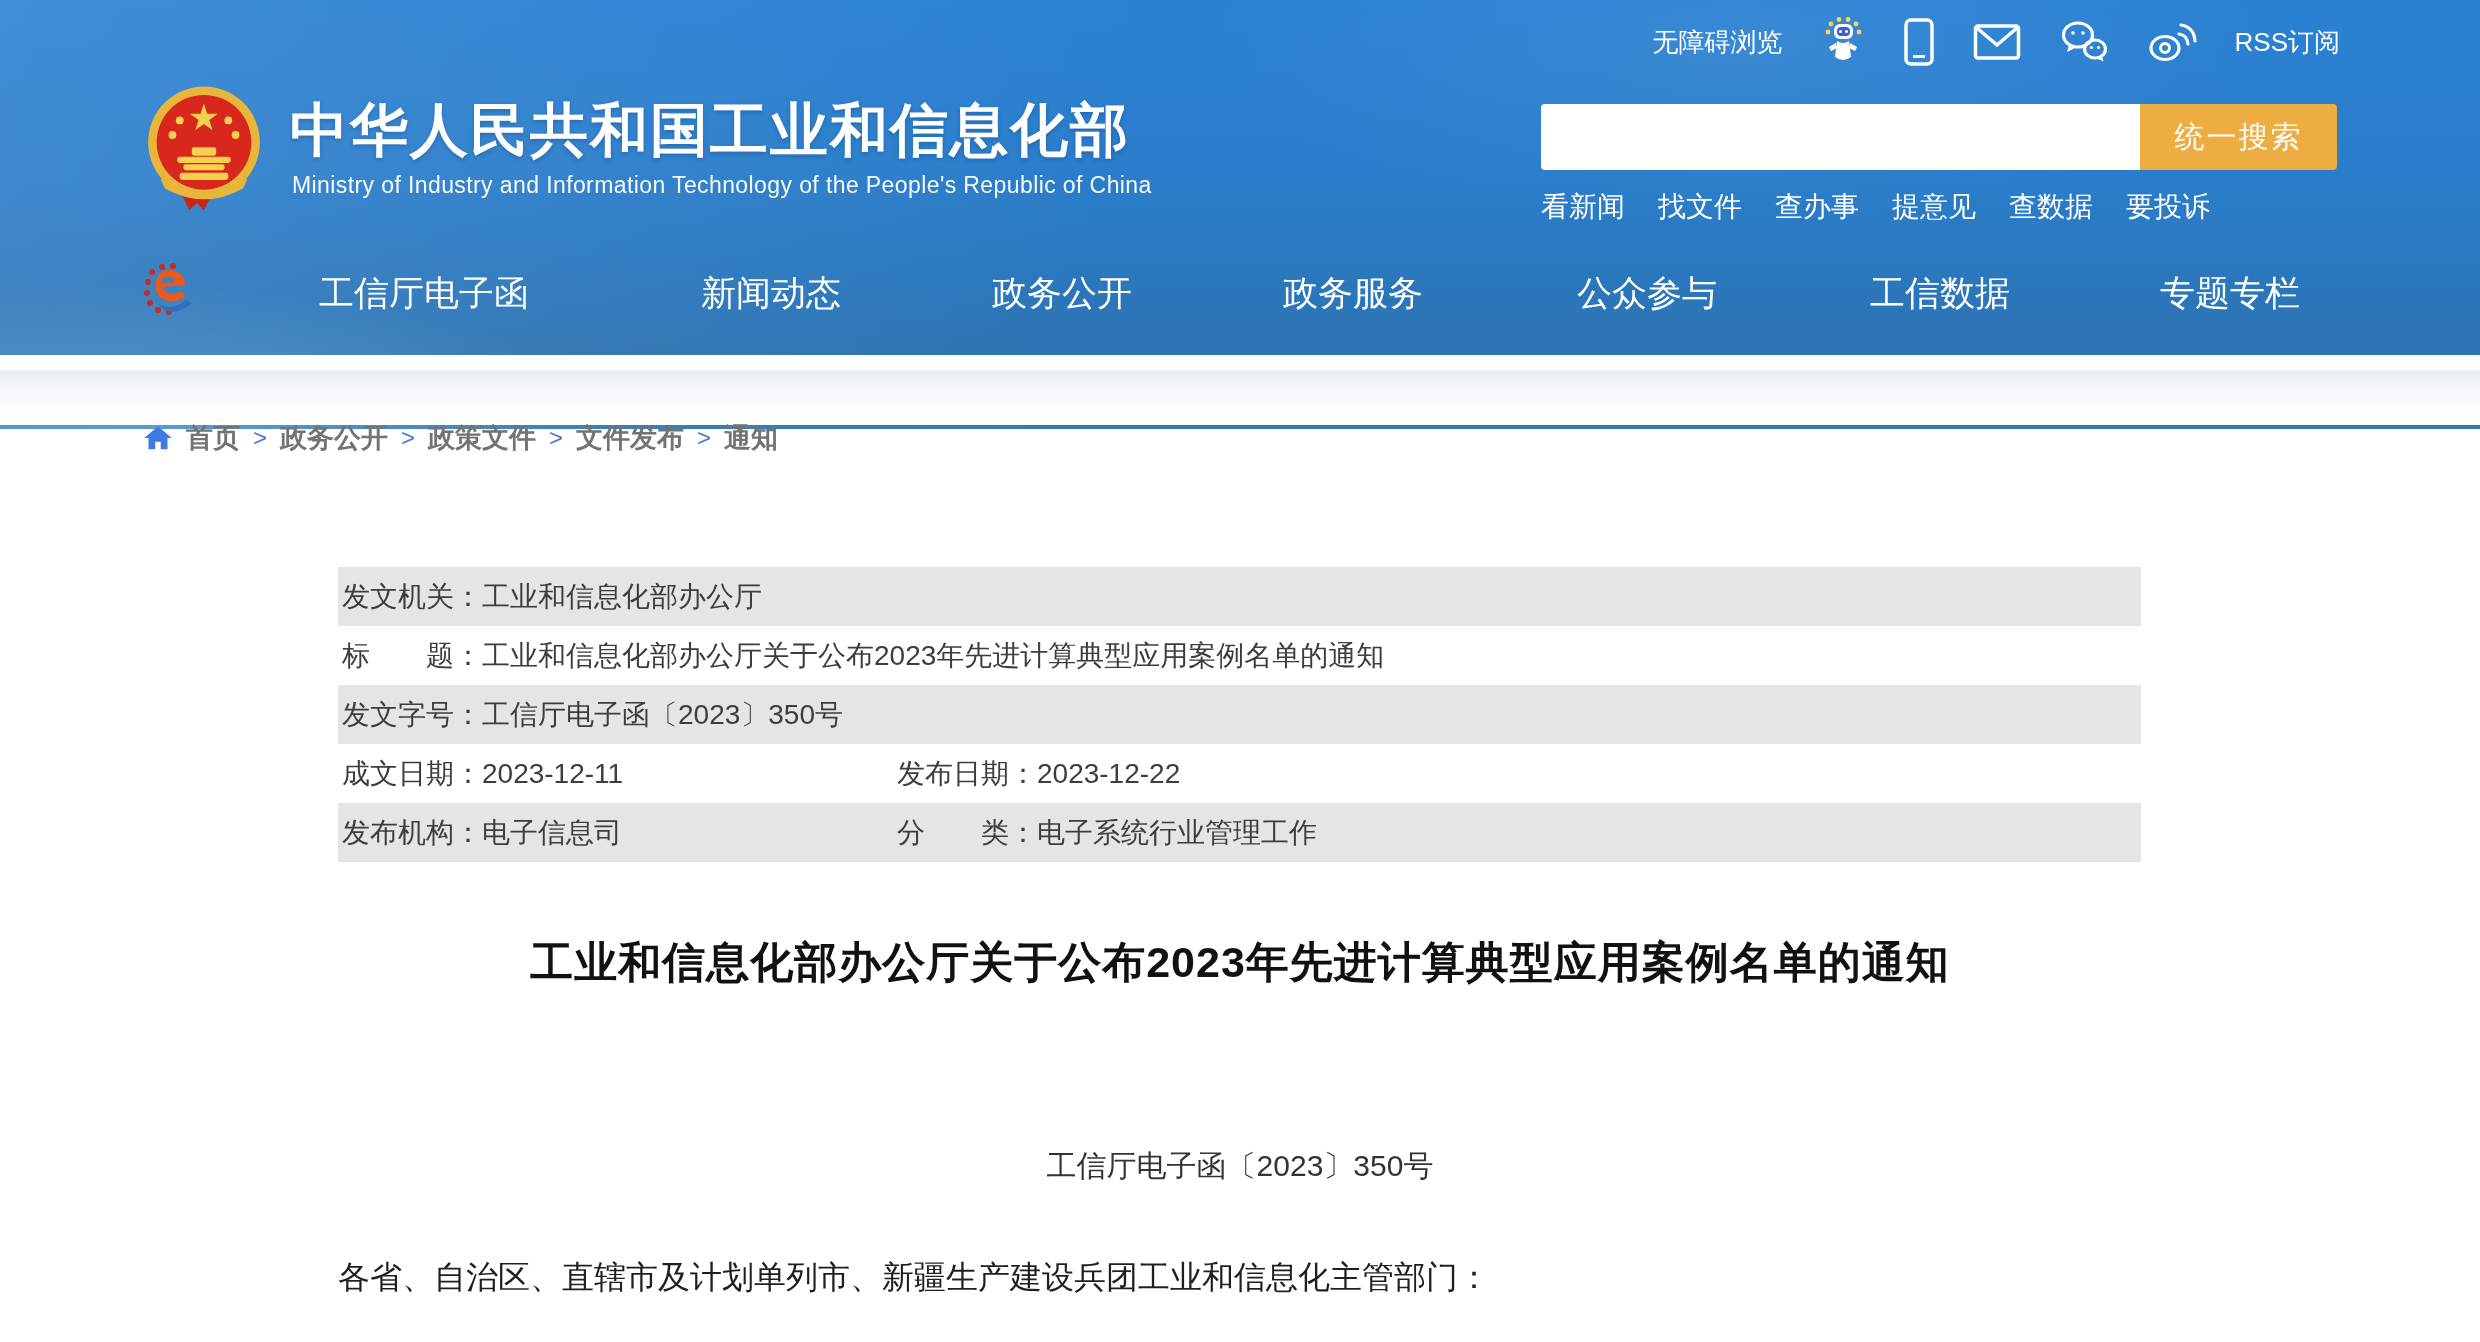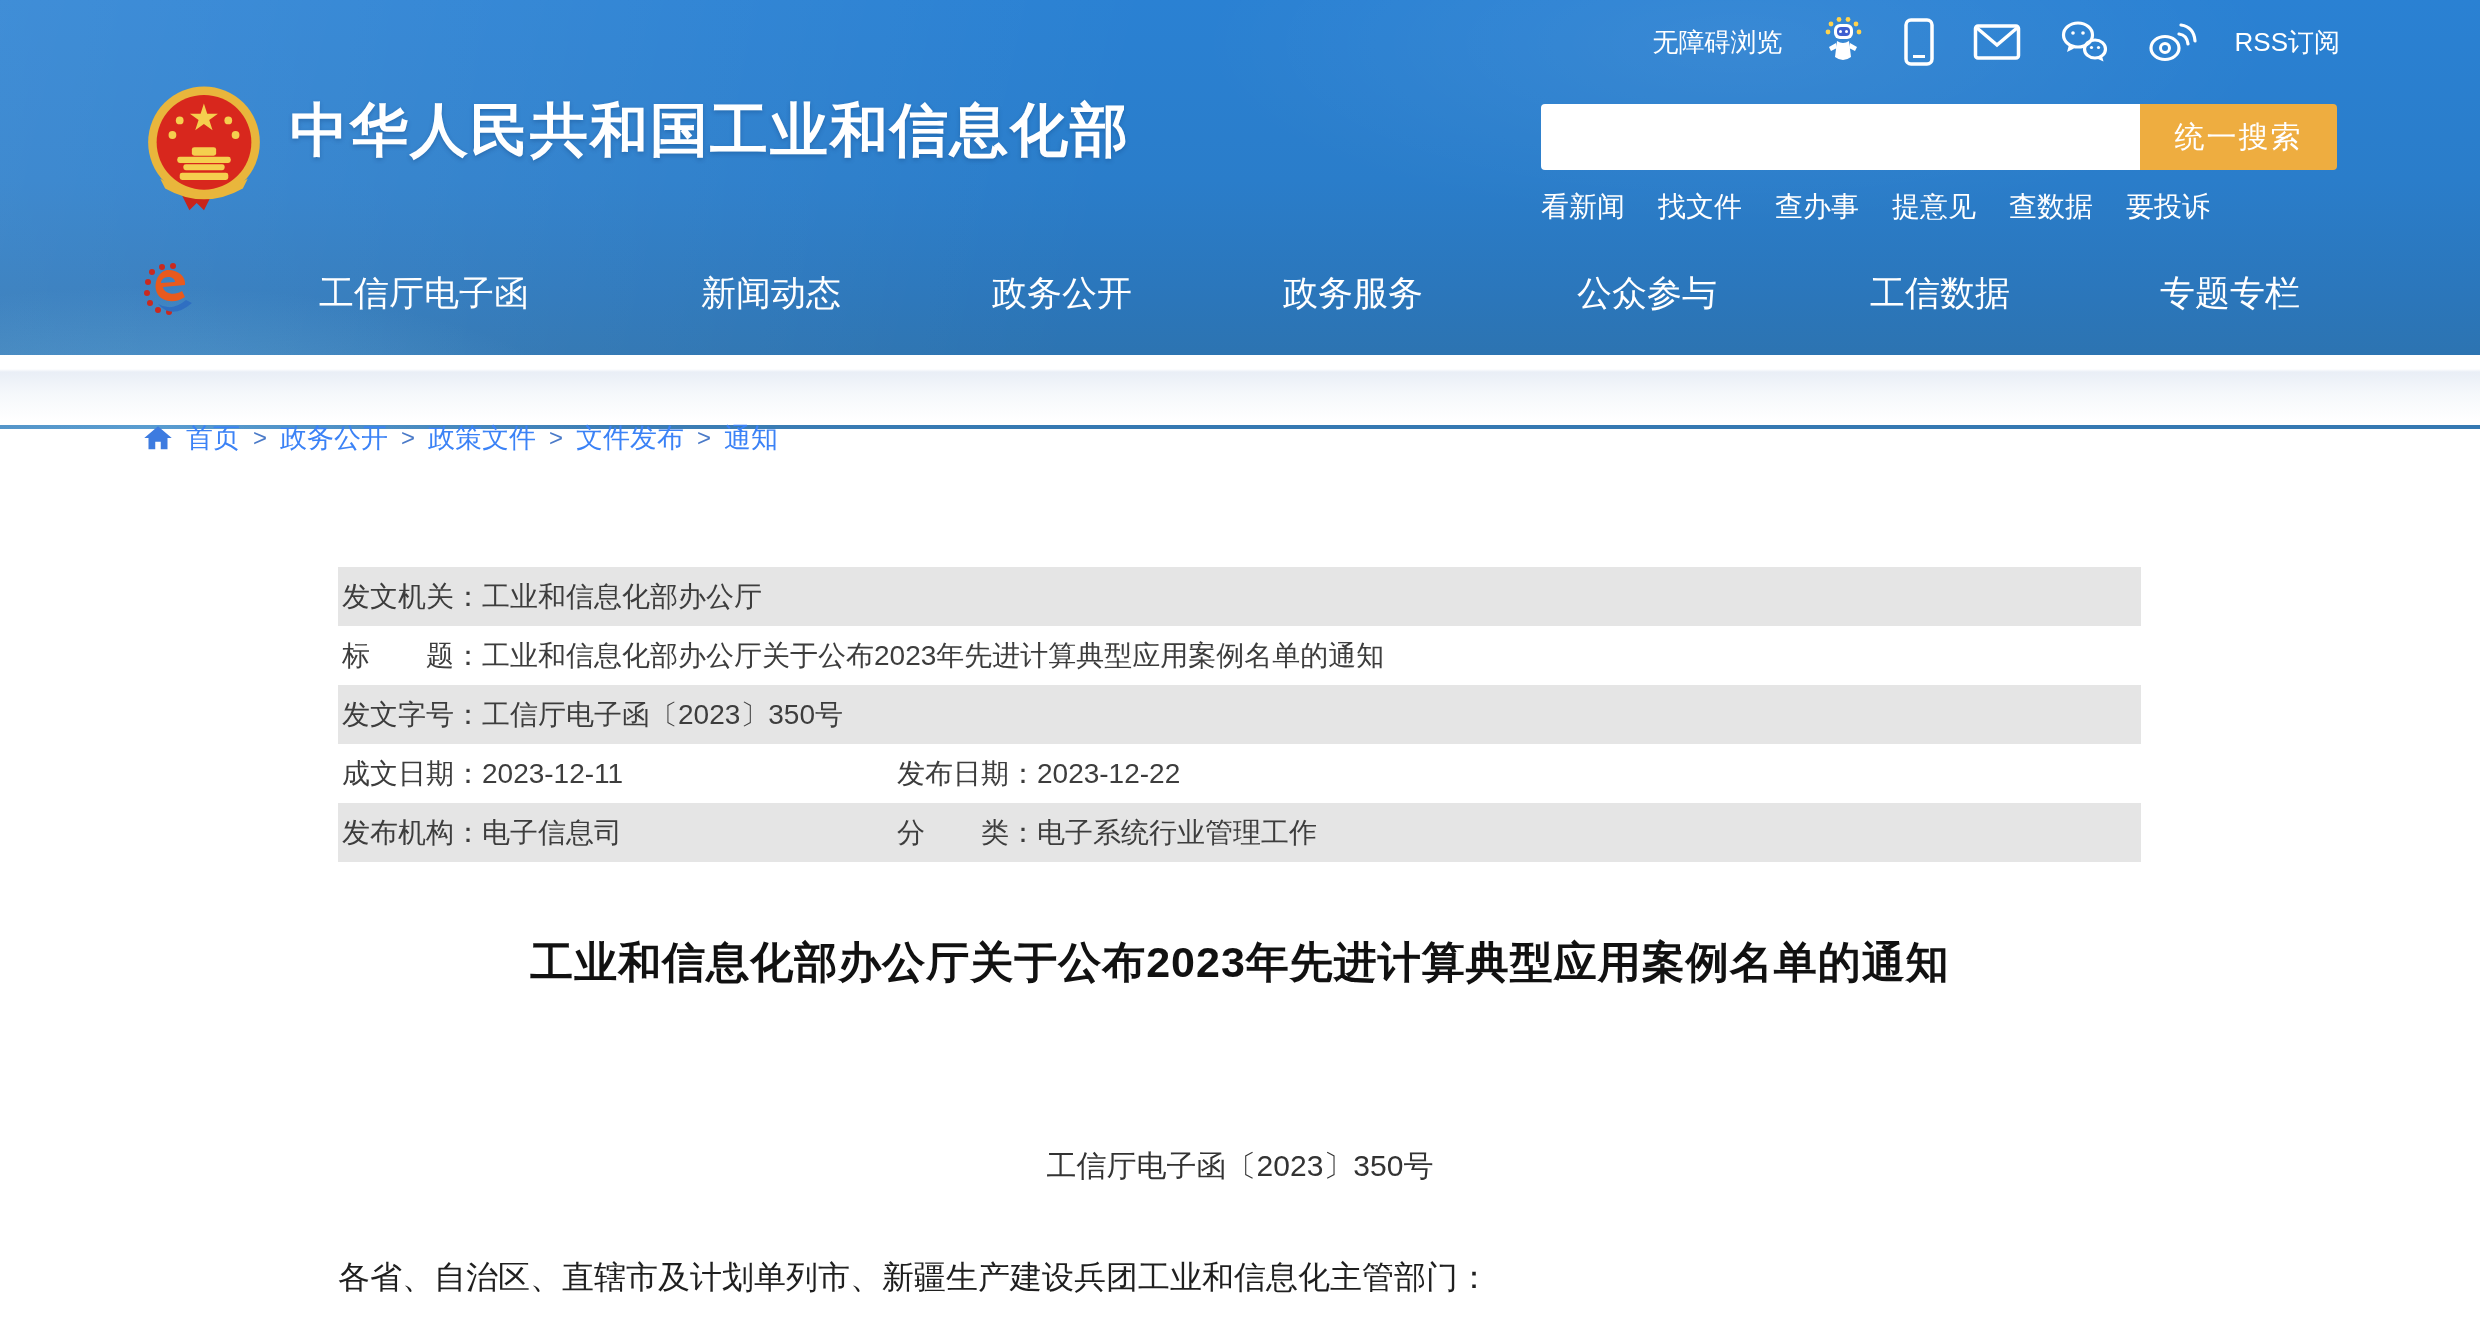"Ministry of Industry and Information" div.ministry-en { html: none -> <div>Ministry of Industry and Information Technology of the People's Republic of China</div> }
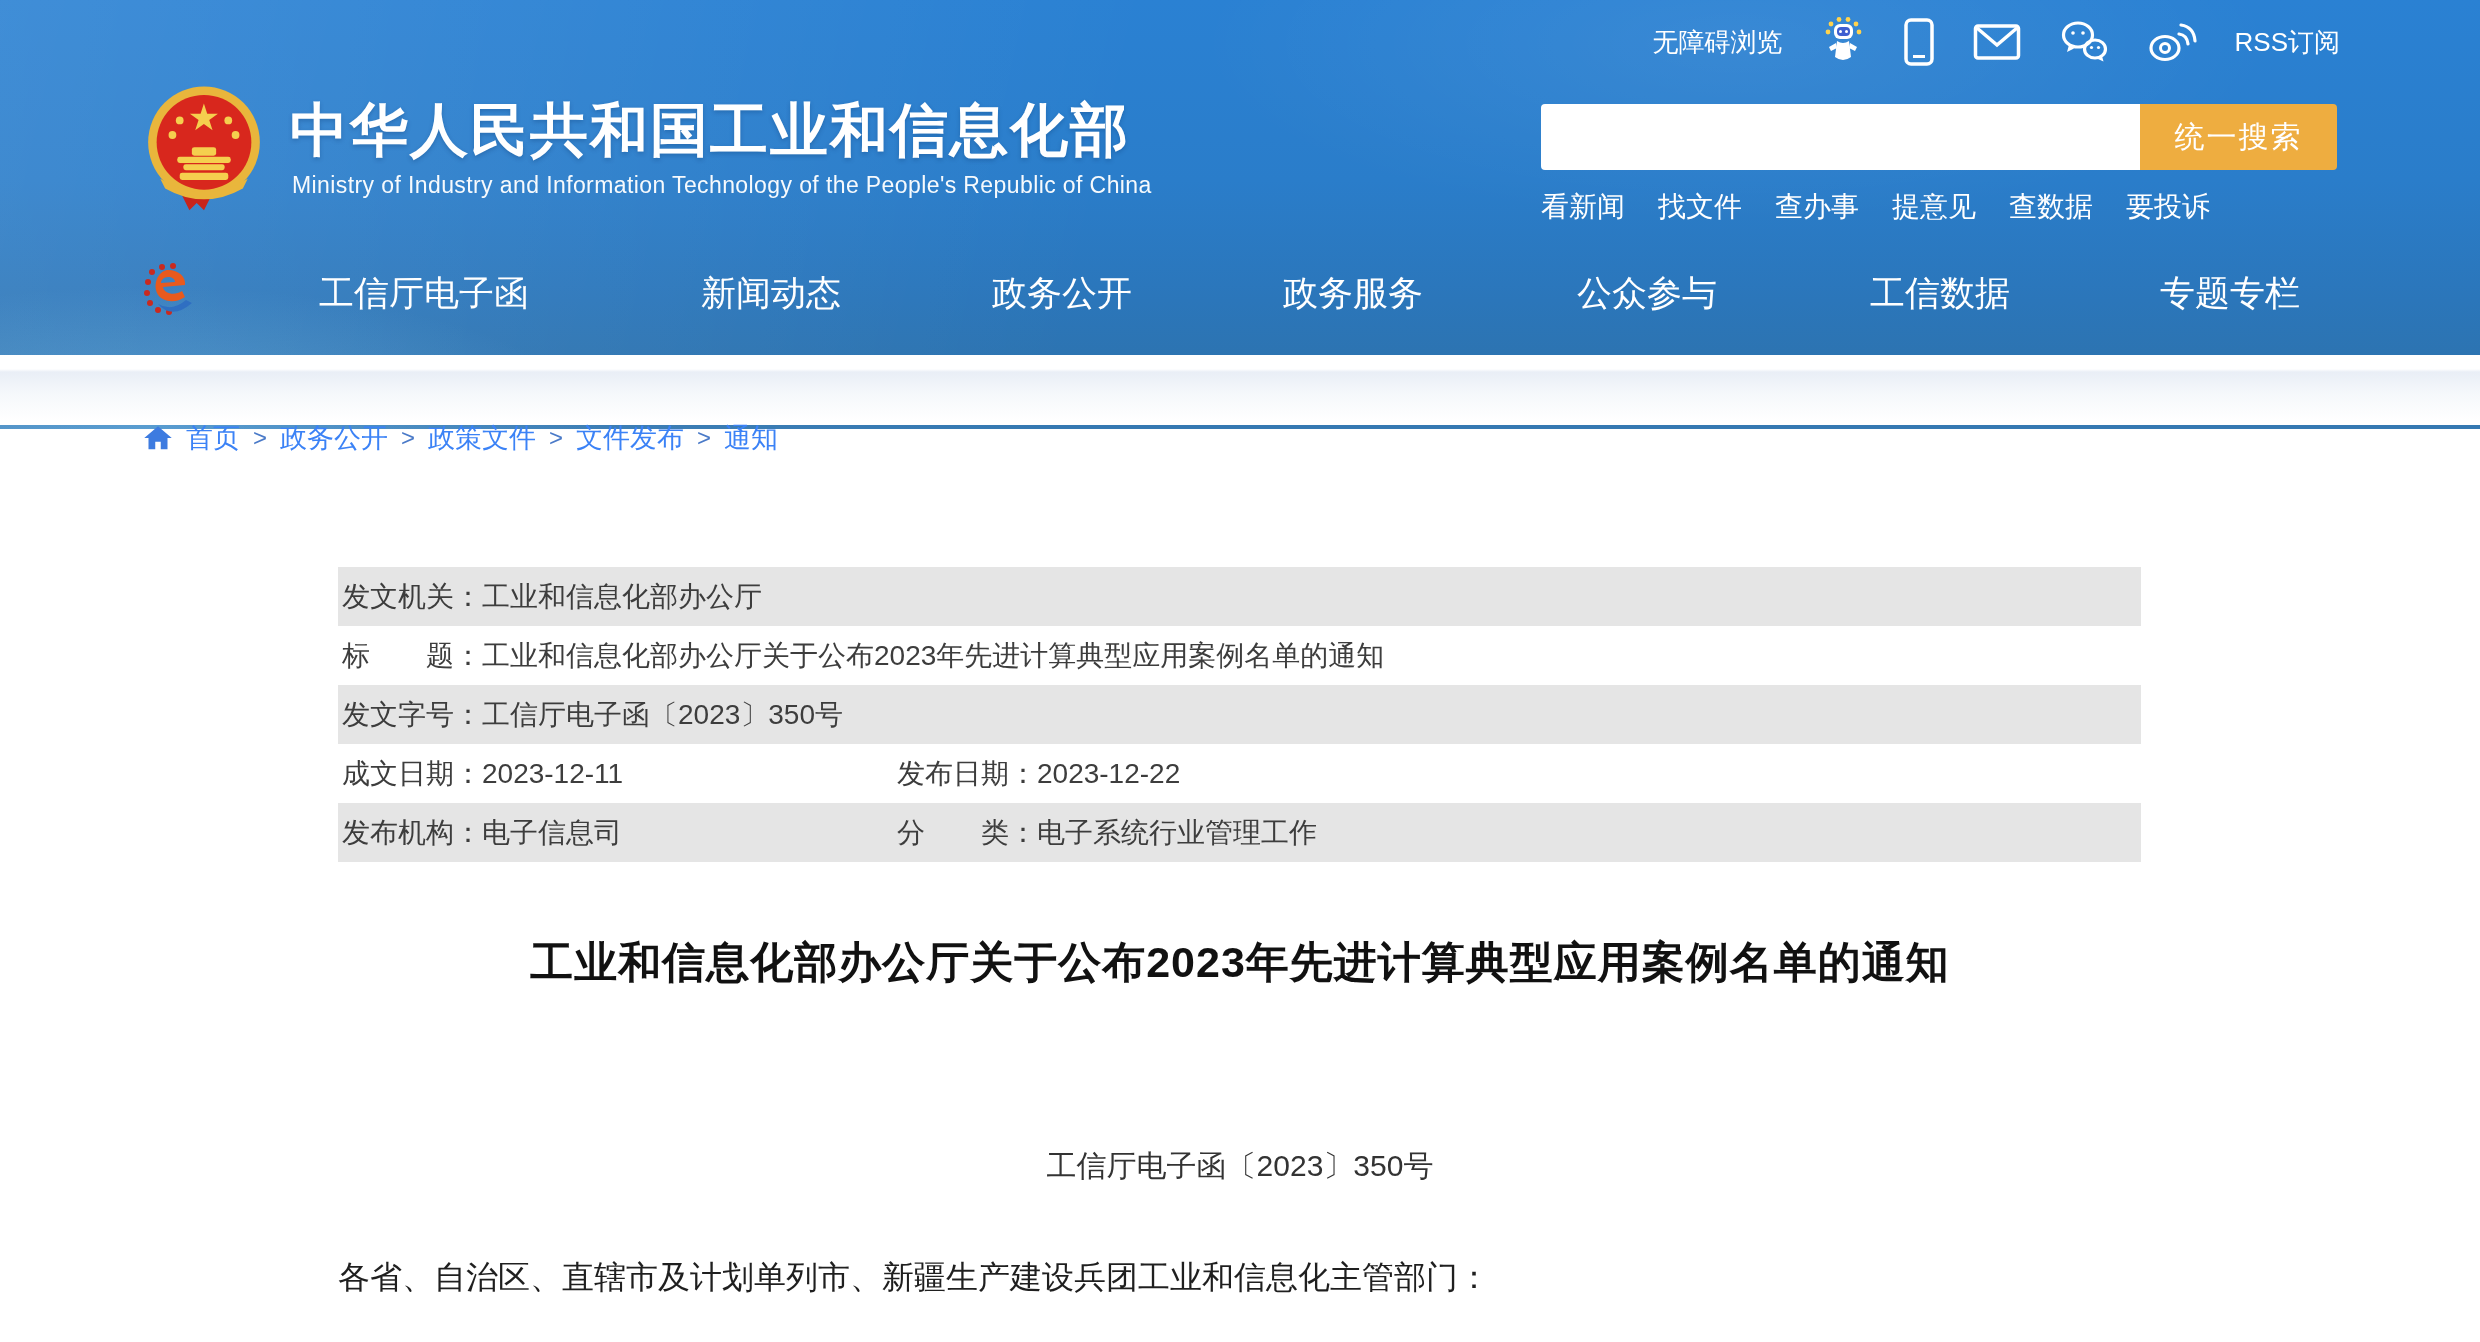"首页" .breadcrumb a { color: #3b82f6 -> #737373; font-weight: none -> bold }
